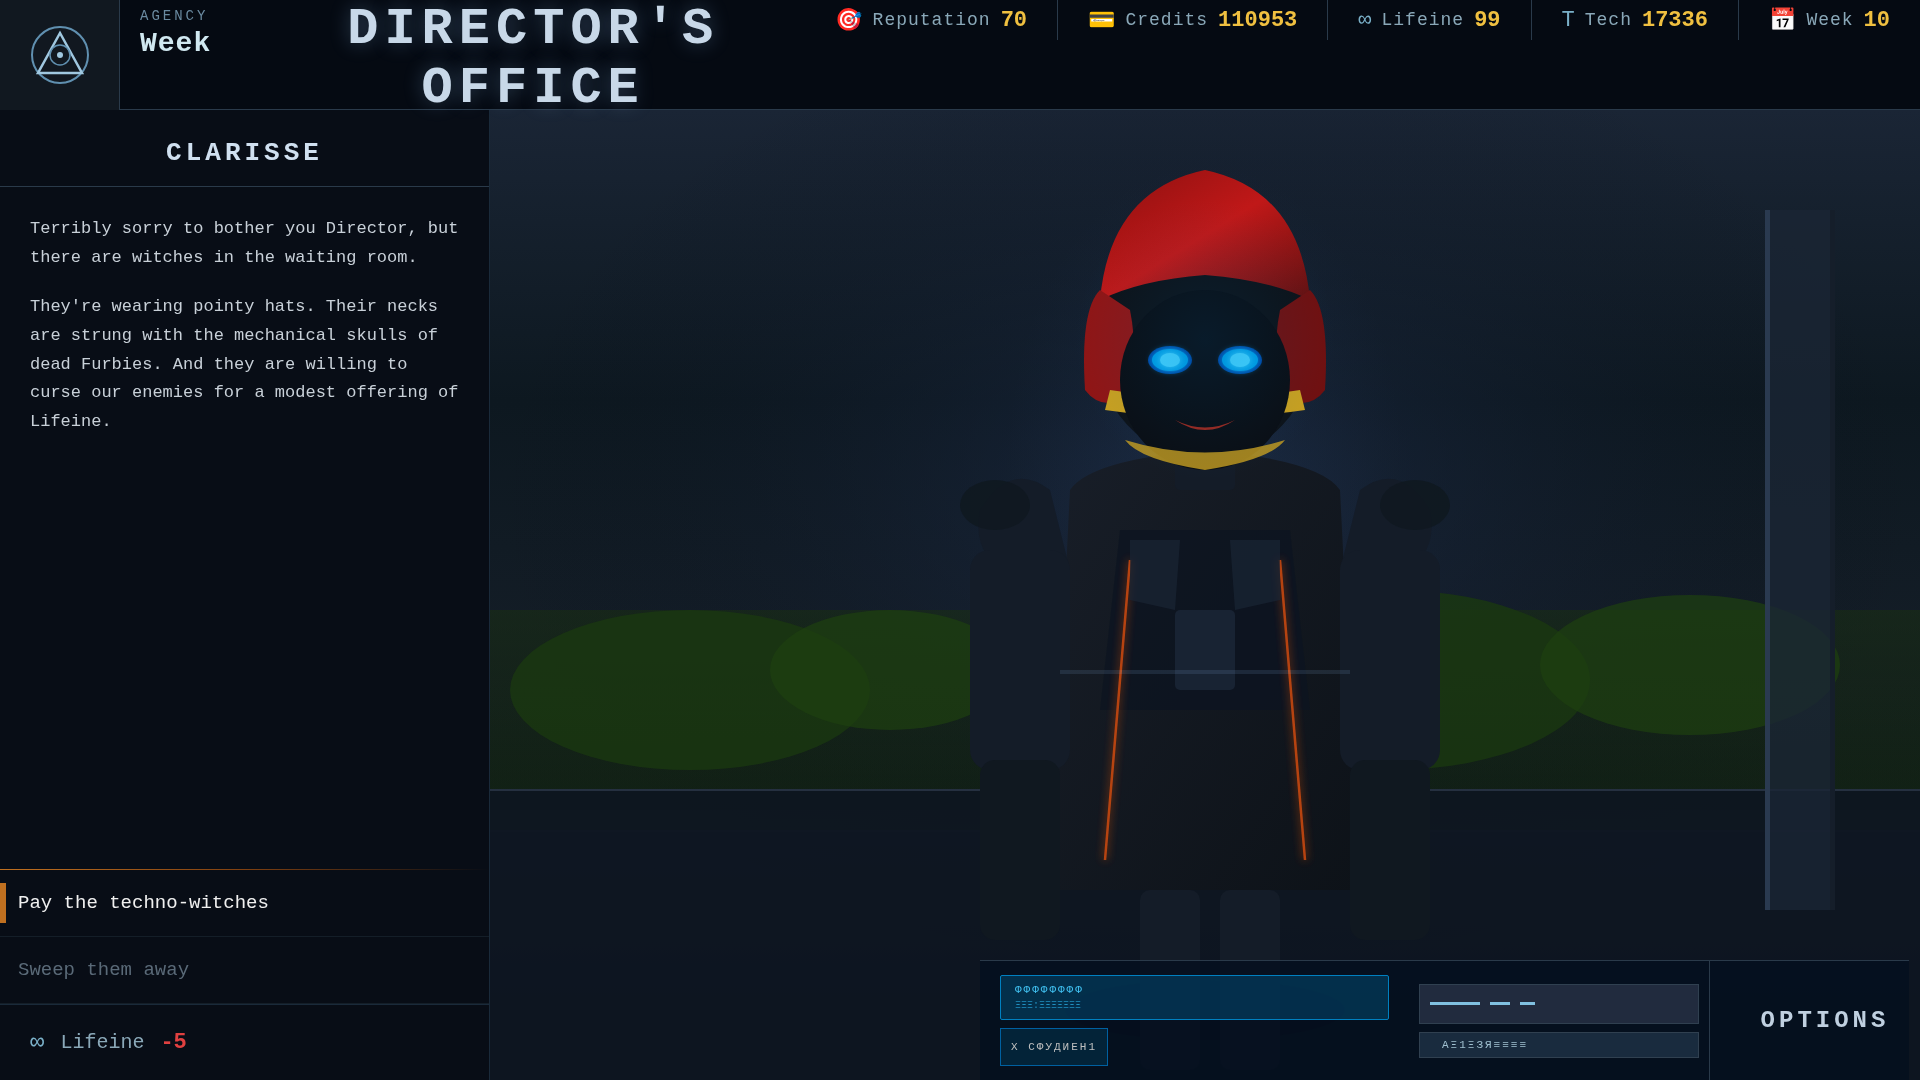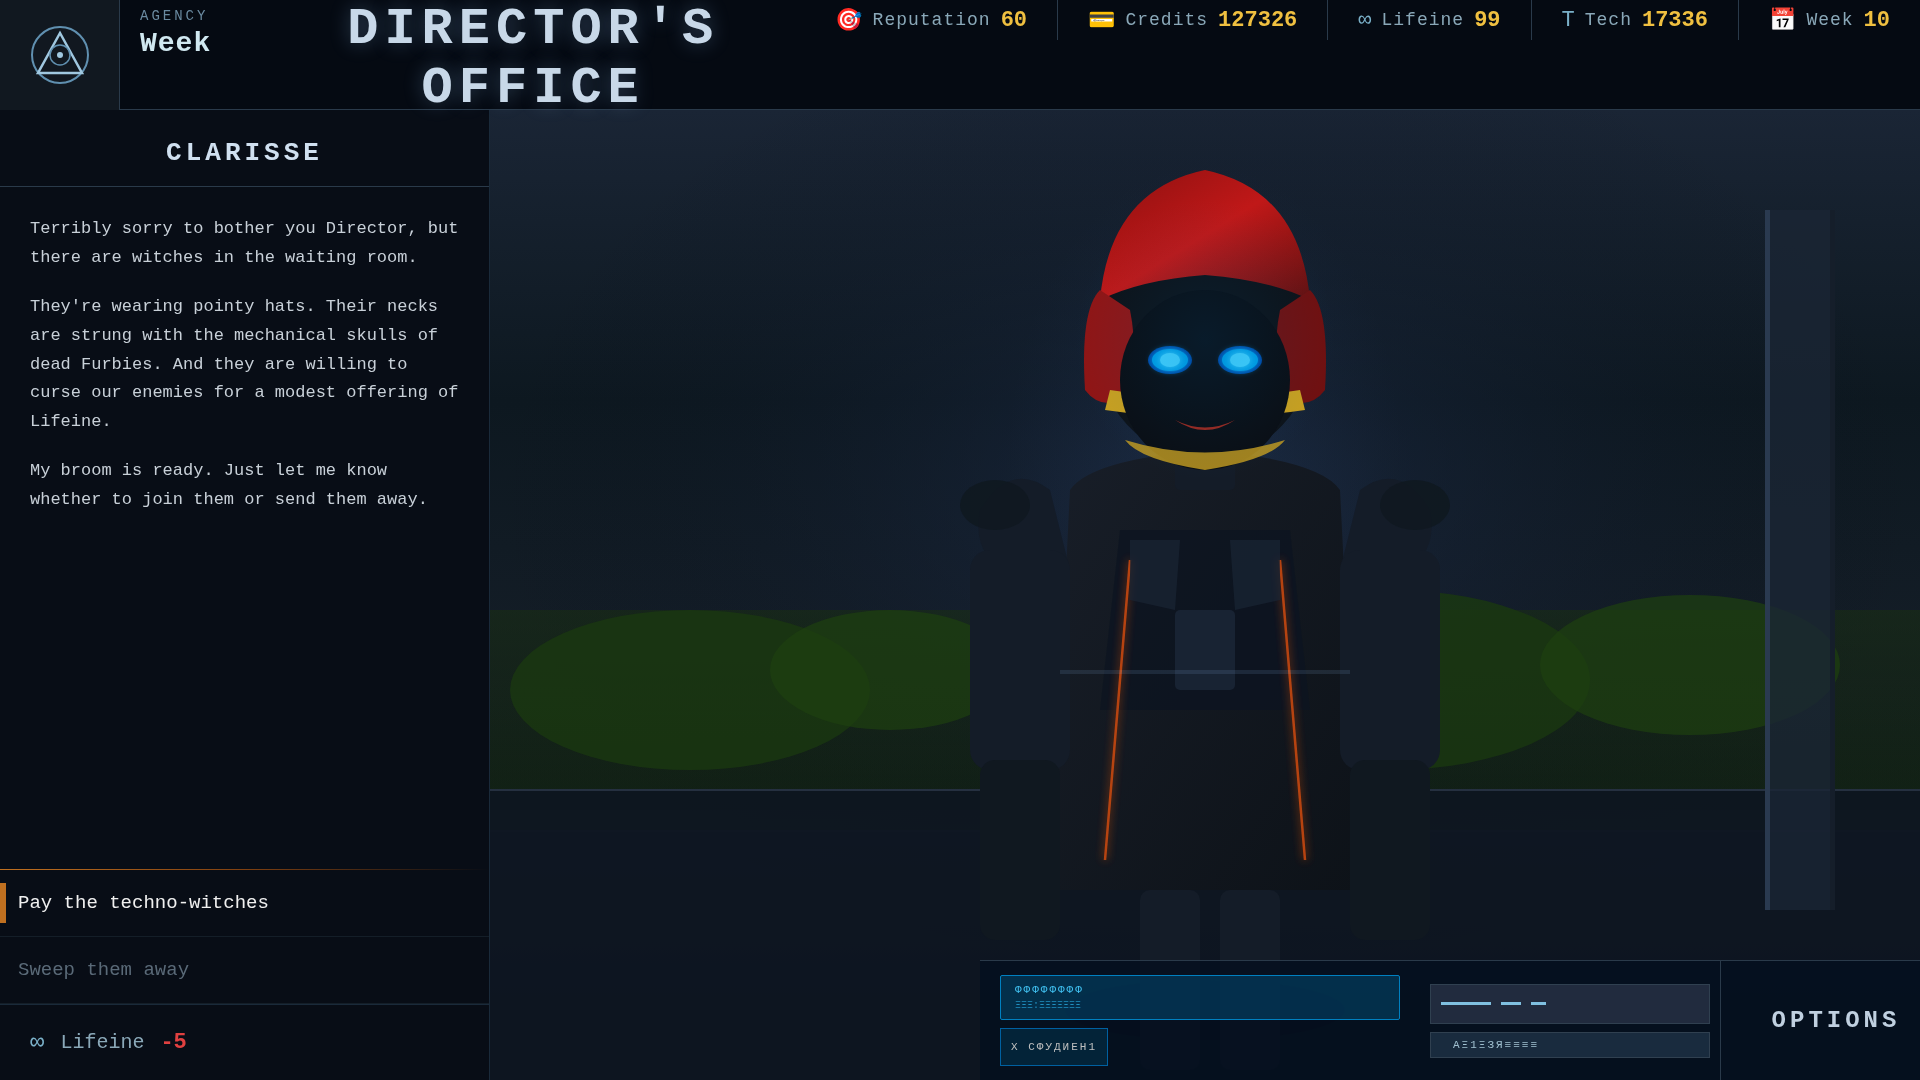"60" span.stat-value { text: 60 -> 70 }
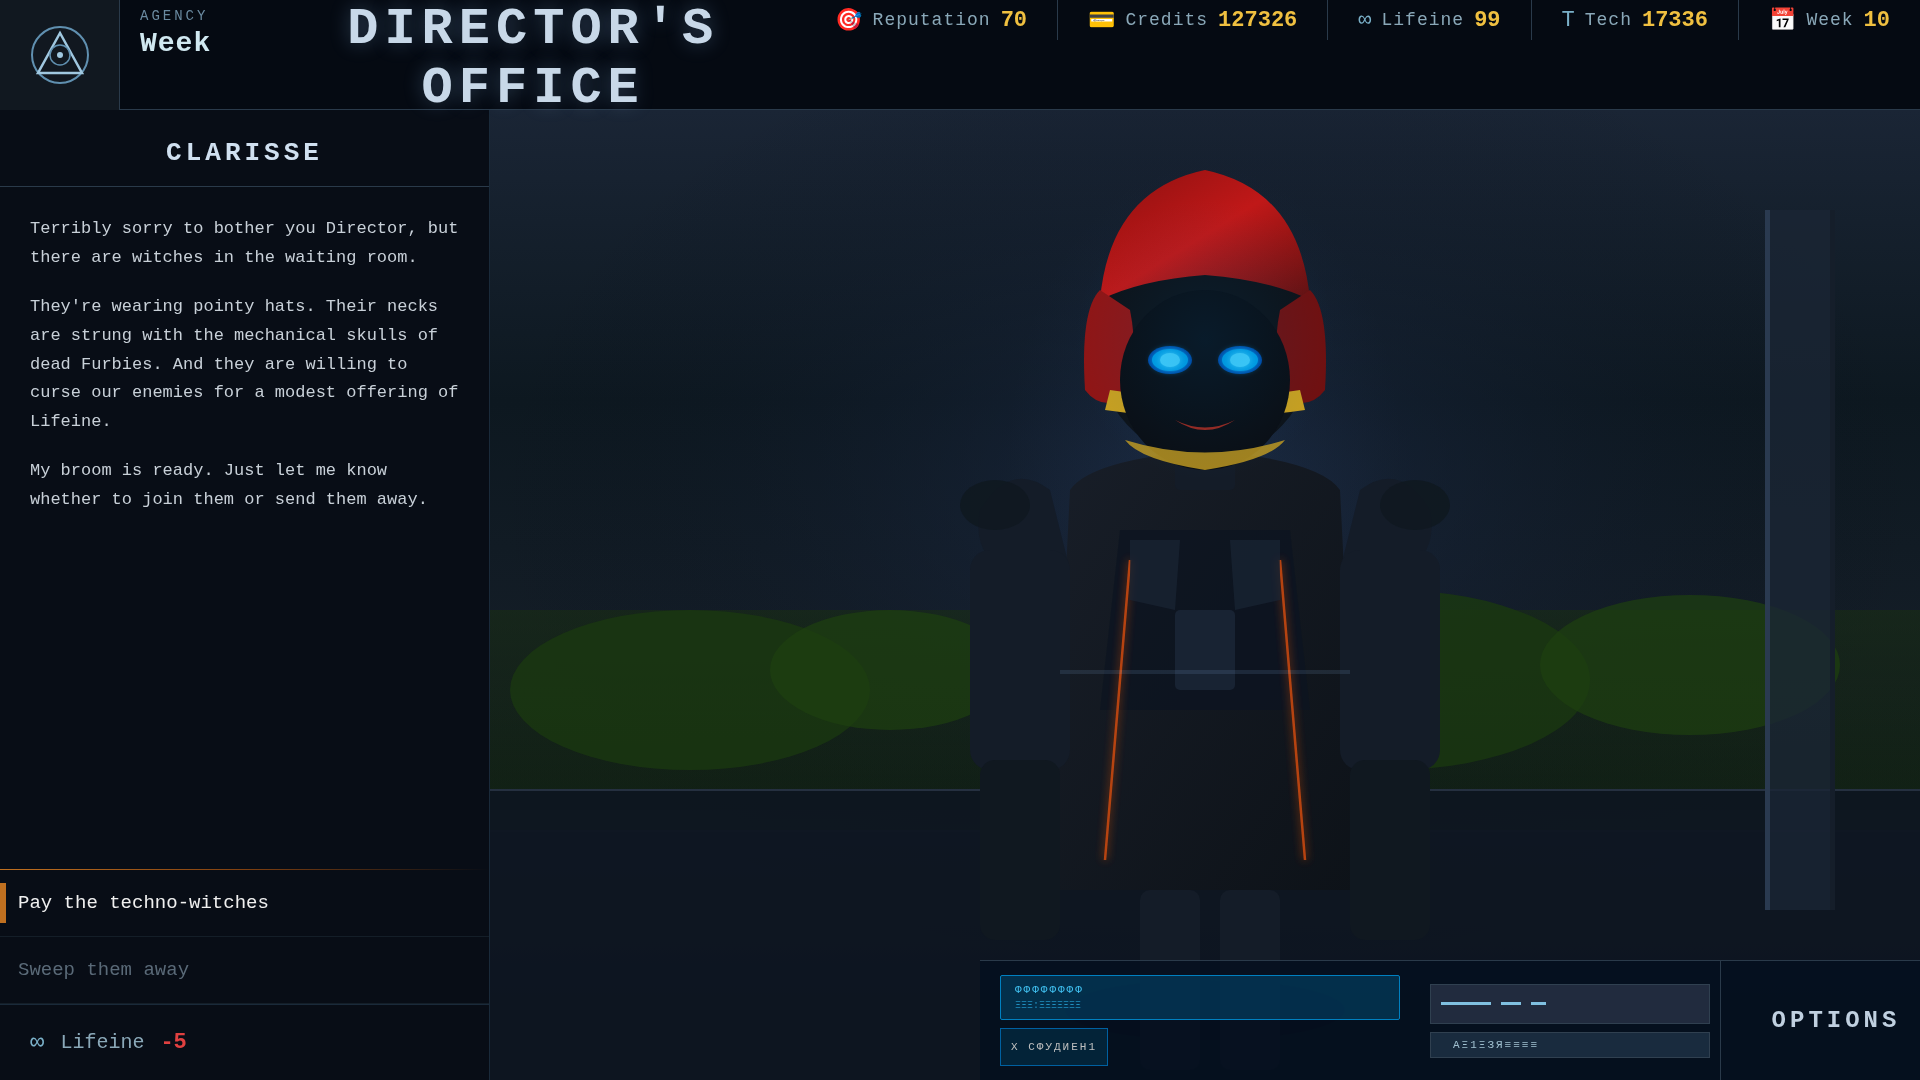"127326" span.stat-value { text: 127326 -> 110953 }
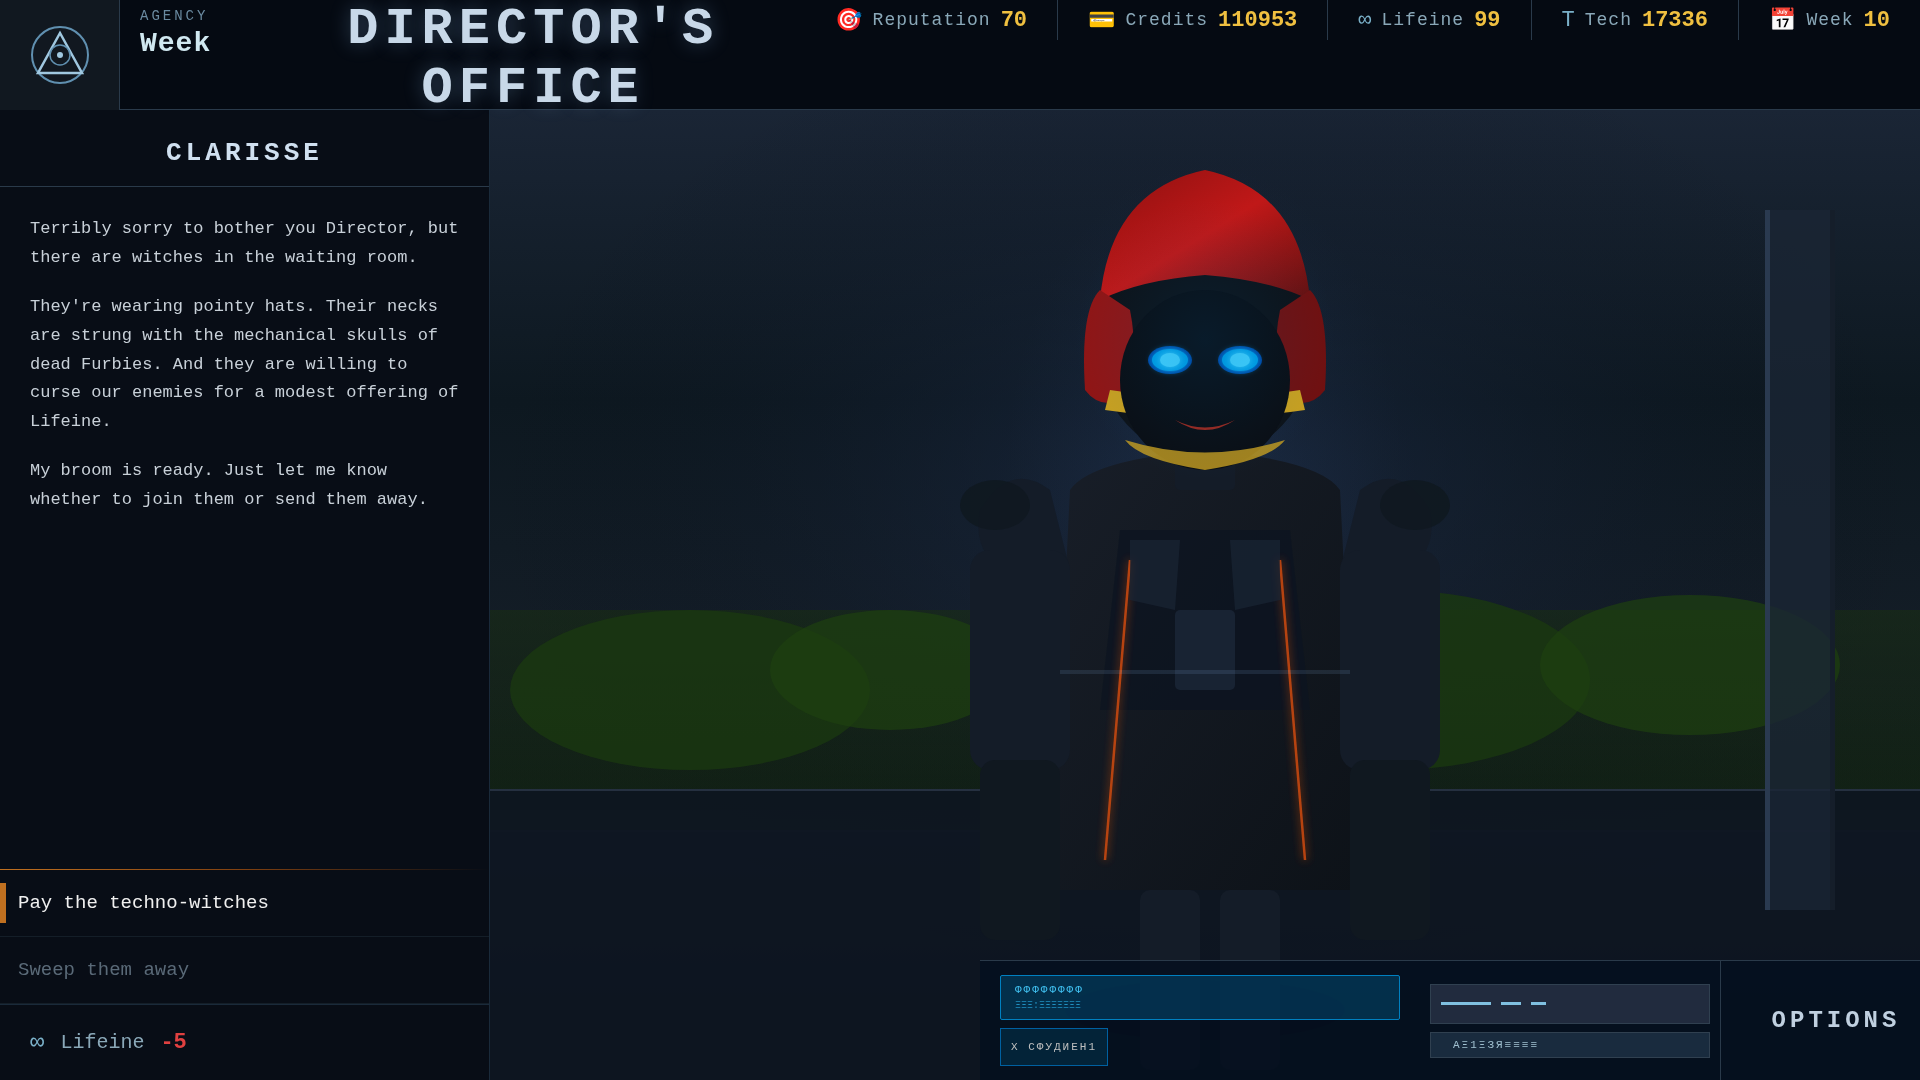"My broom is ready. Just" p { html: <p>My broom is ready. Just let me know whether to join them or send them away.</p> -> none }
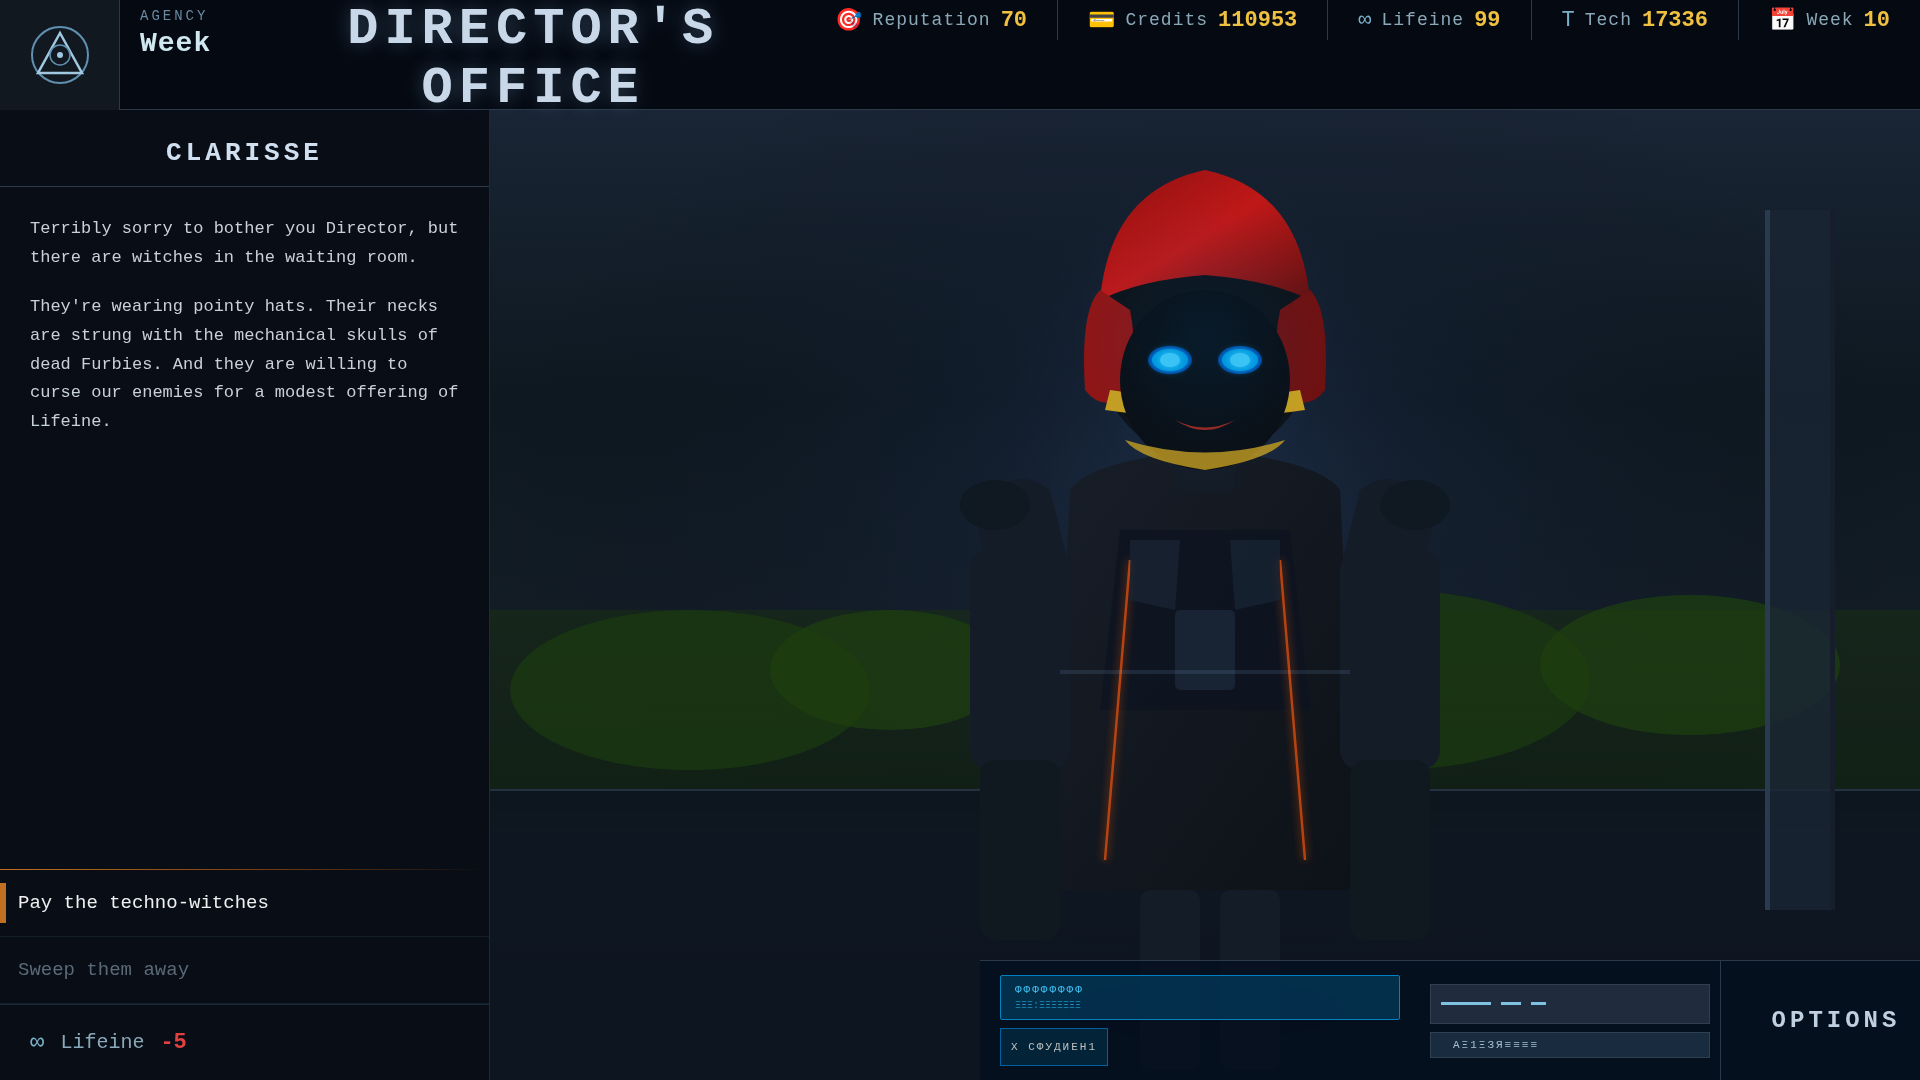"ФФФФФФФФ" .bottom-hud { right: 0 -> 11px }
